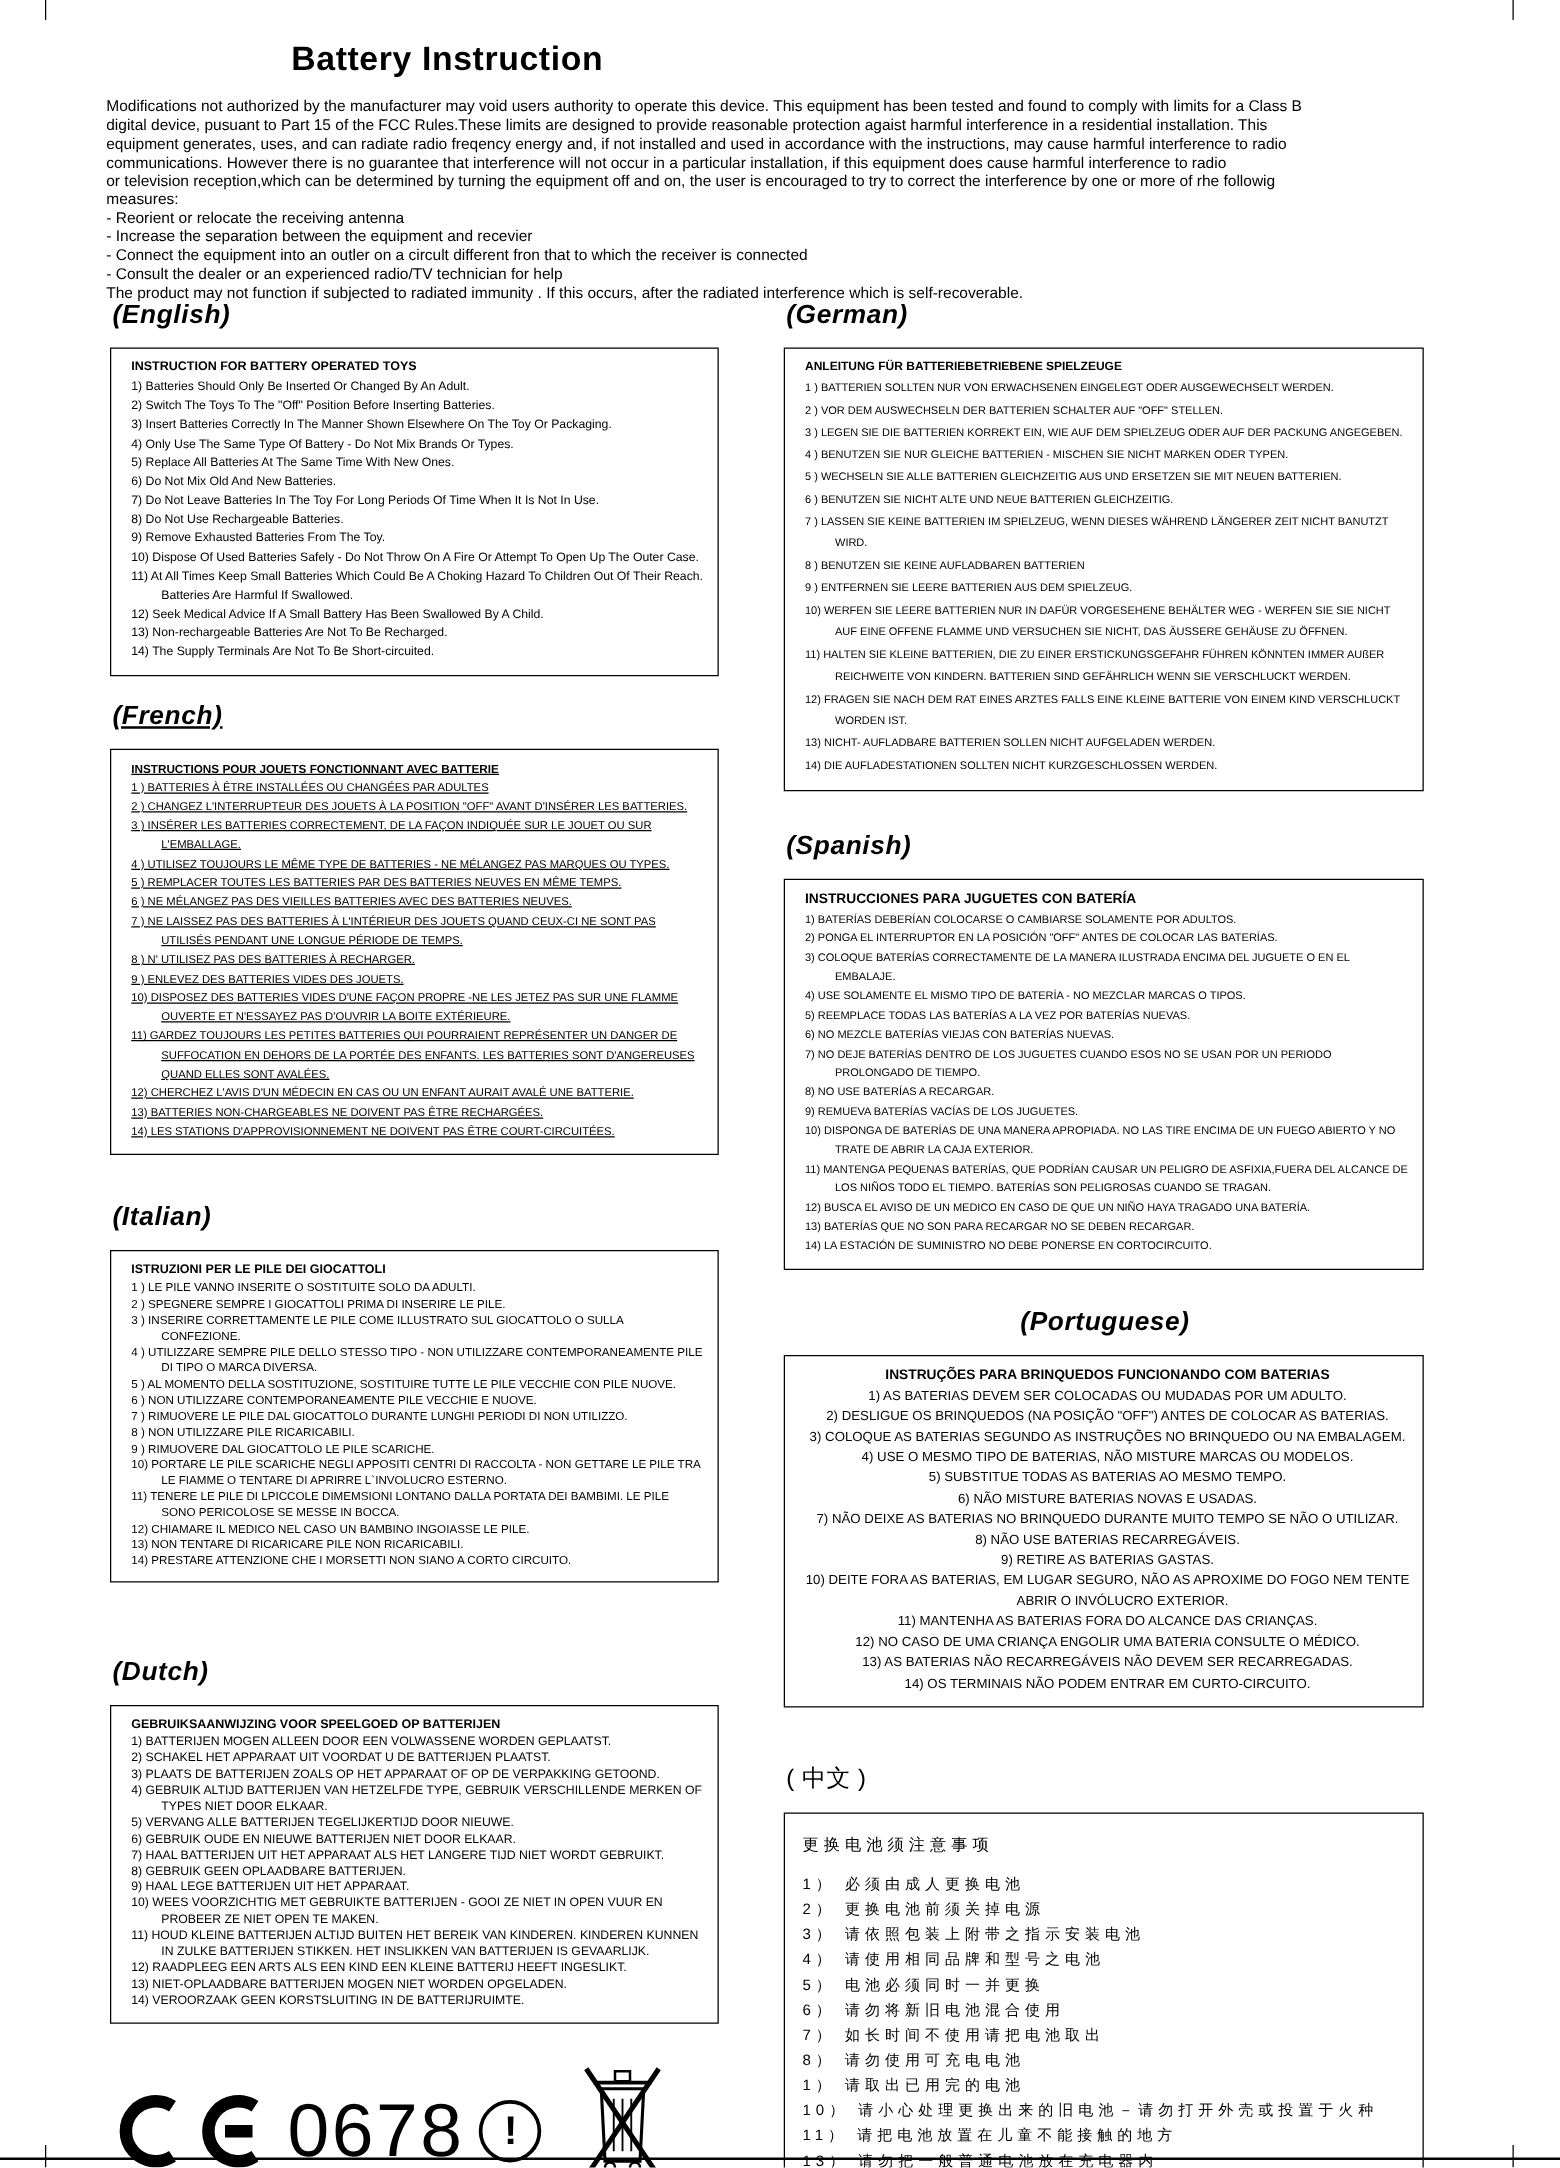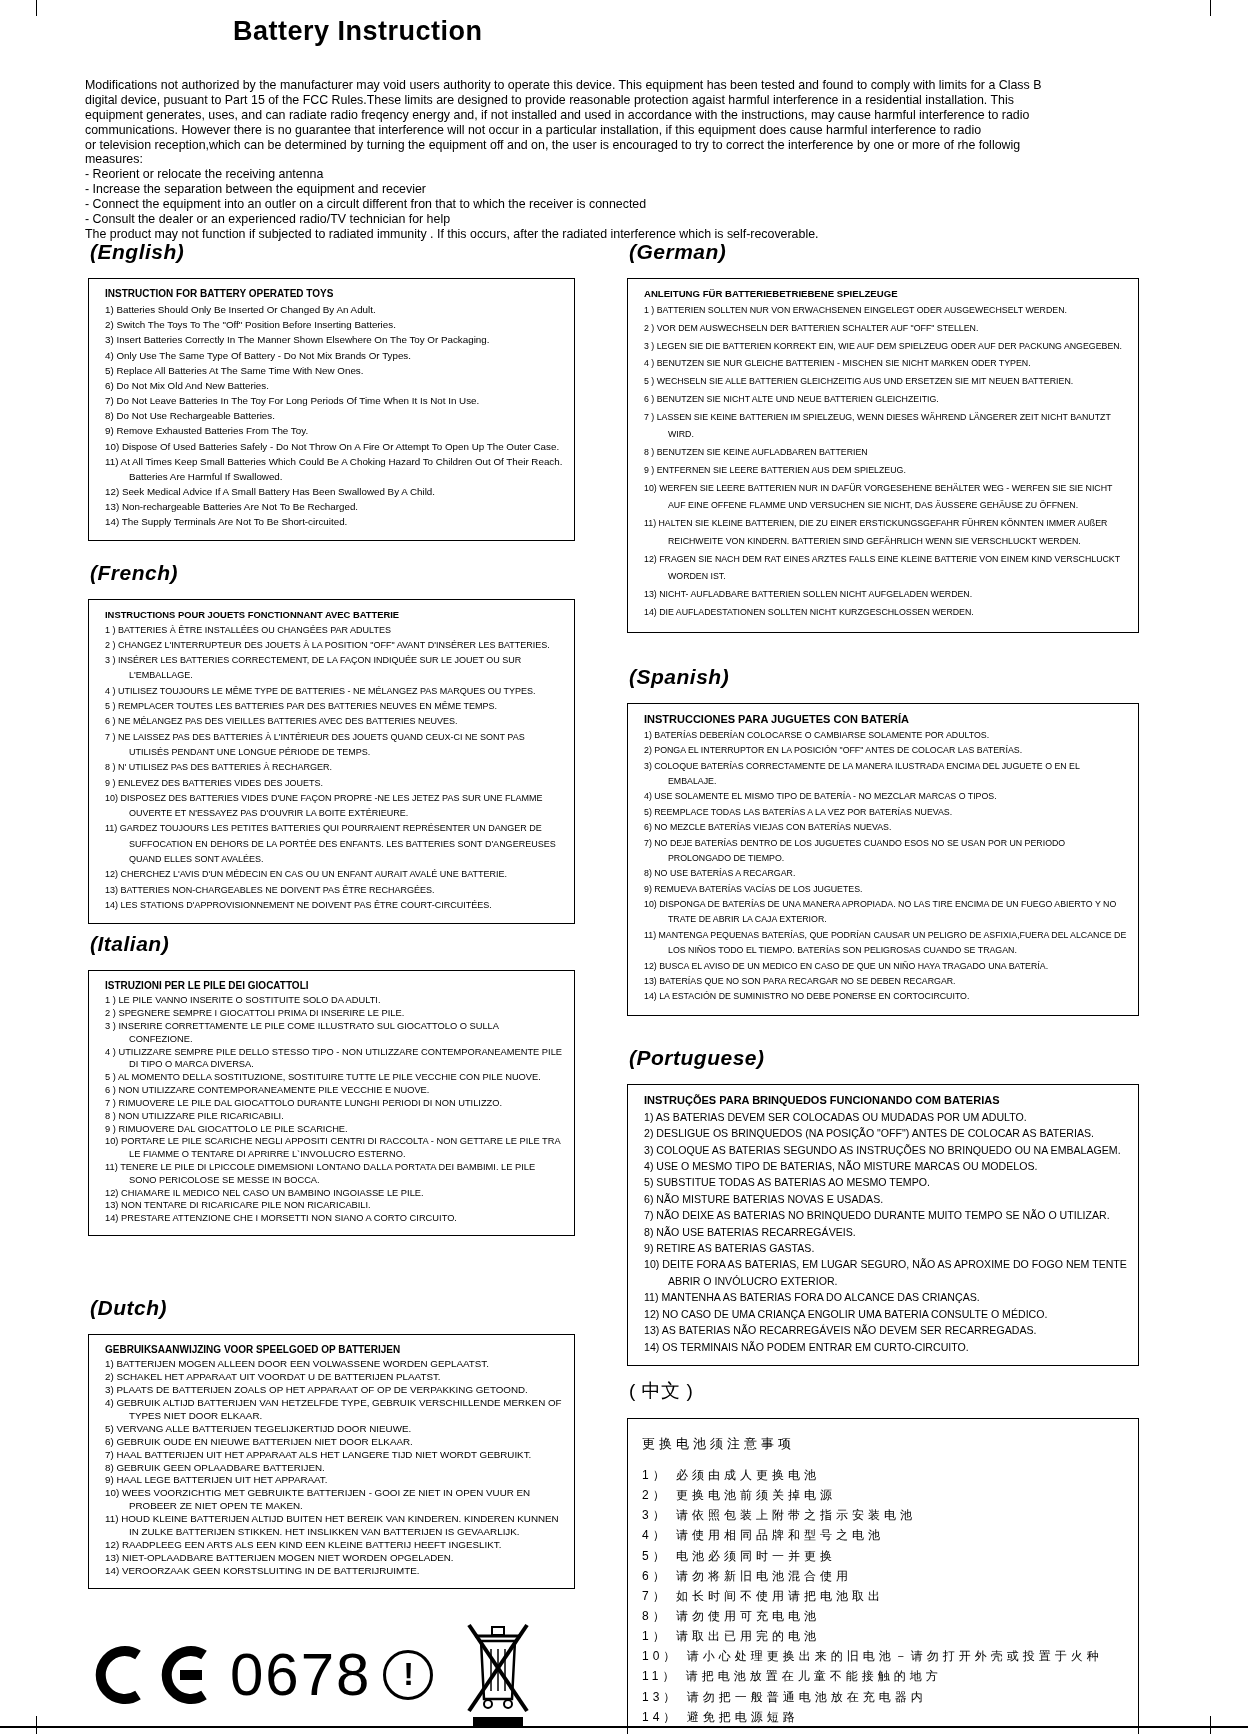"Battery Instruction" .page-title { top: 16px -> 32px }
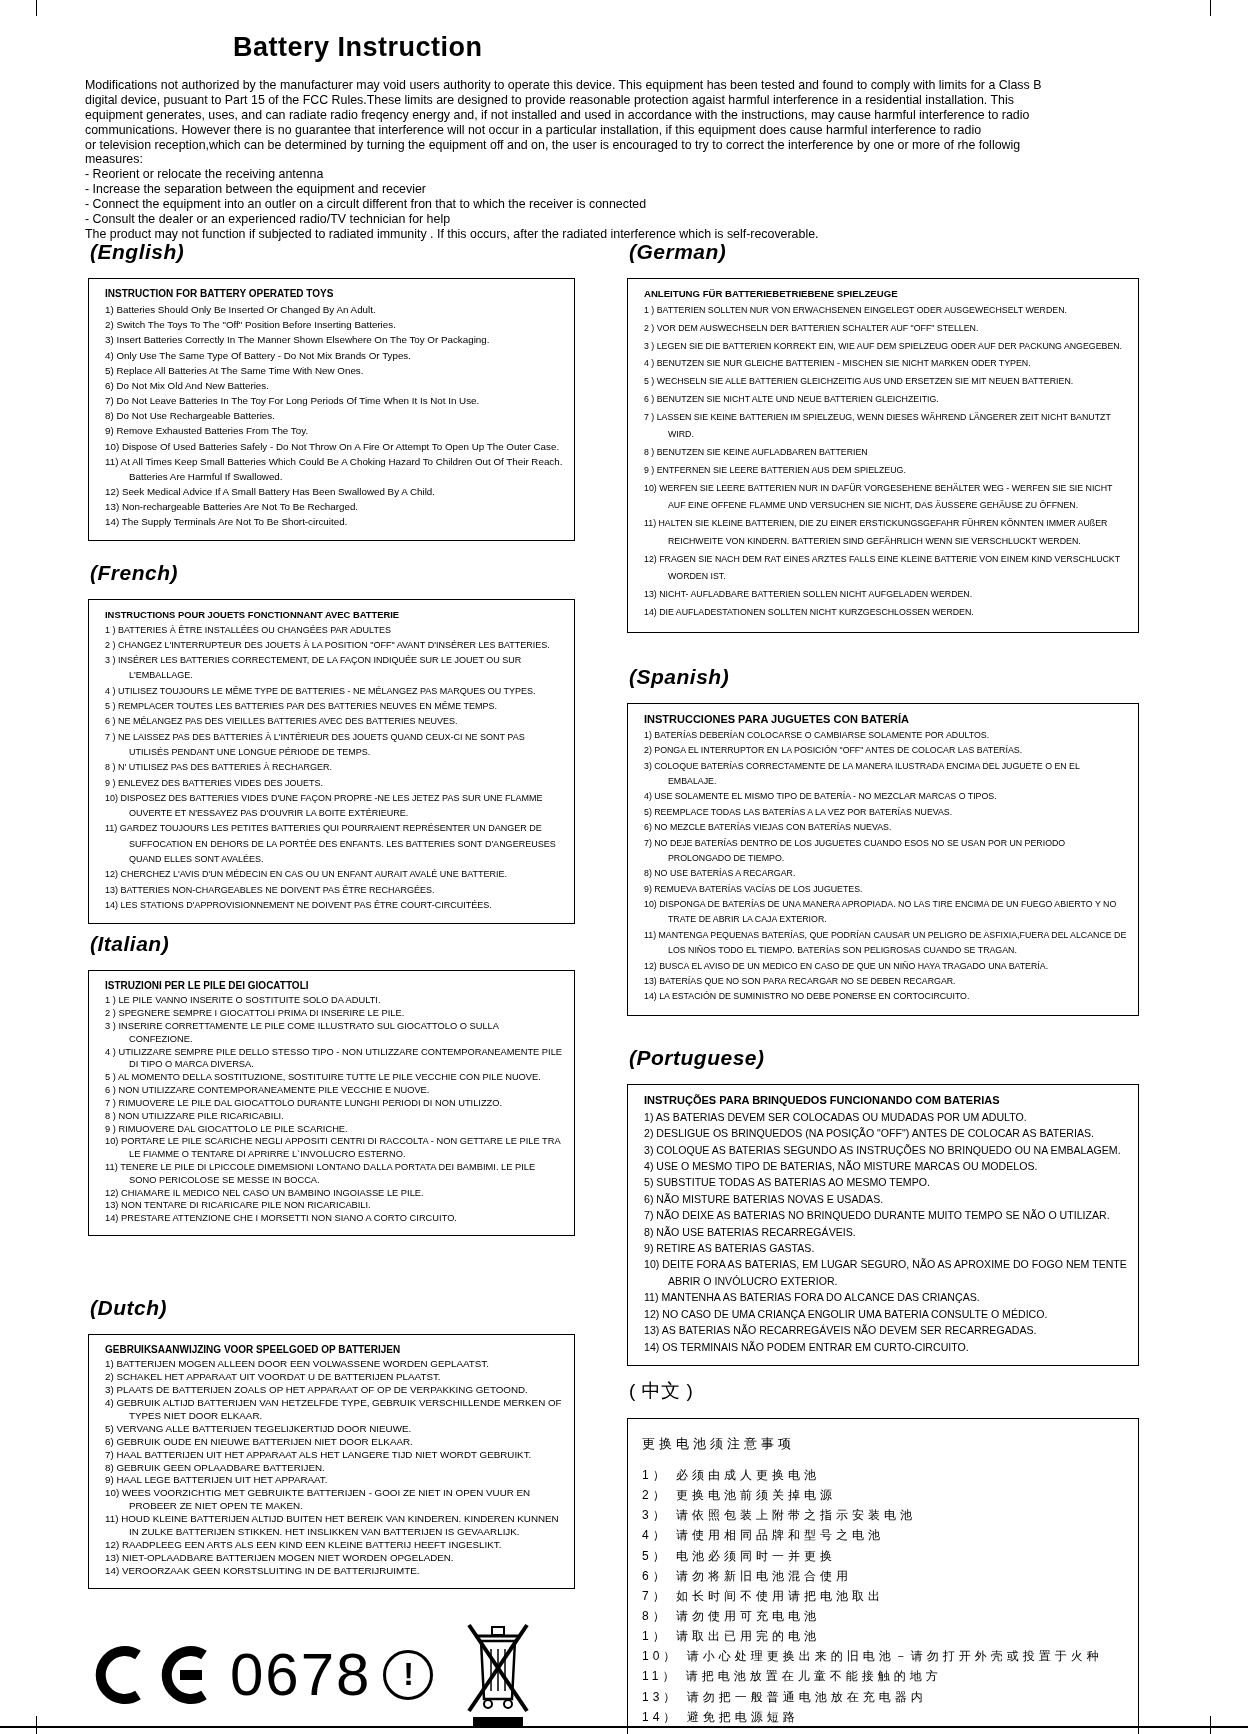"(French)" .french { margin-bottom: 8px -> 38px; text-decoration: none -> underline }
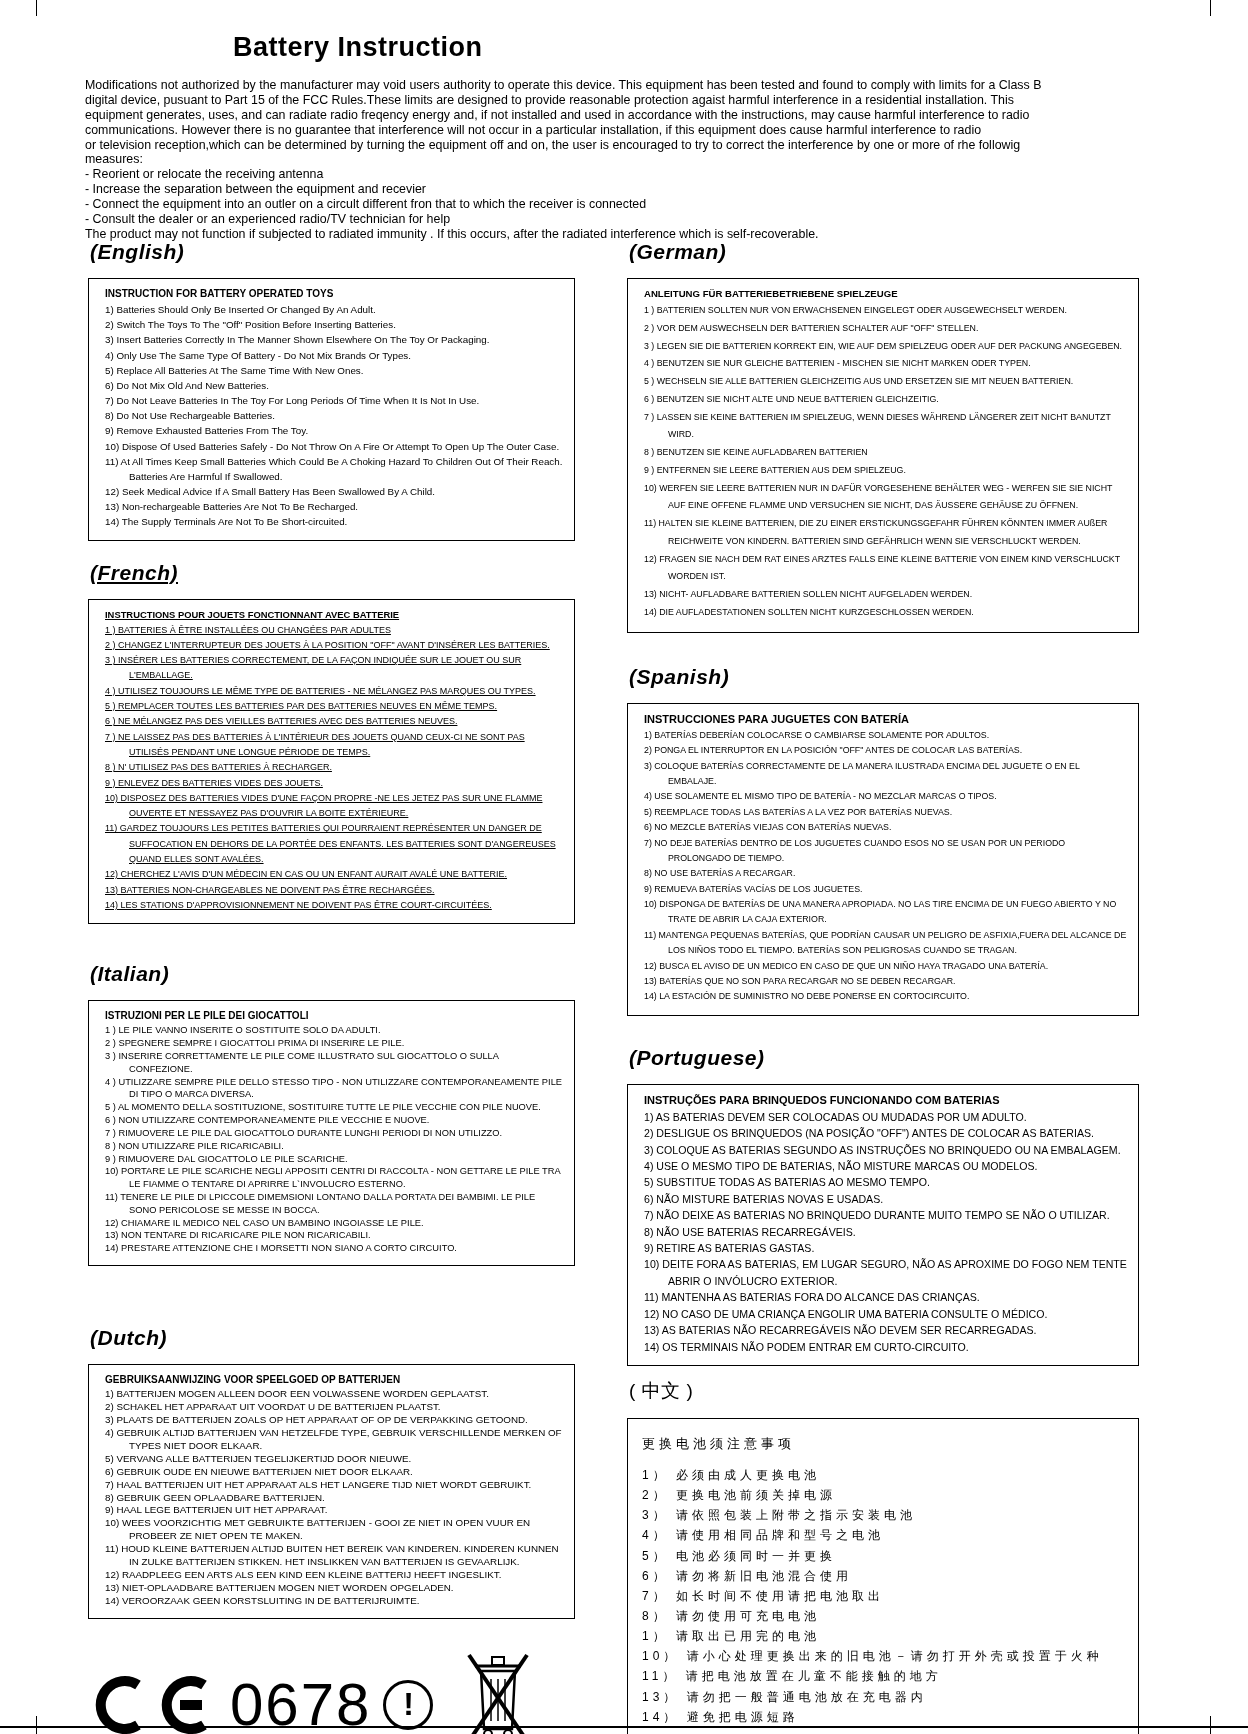"(Portuguese)" .portuguese { margin-bottom: 12px -> 44px; text-align: none -> center }
